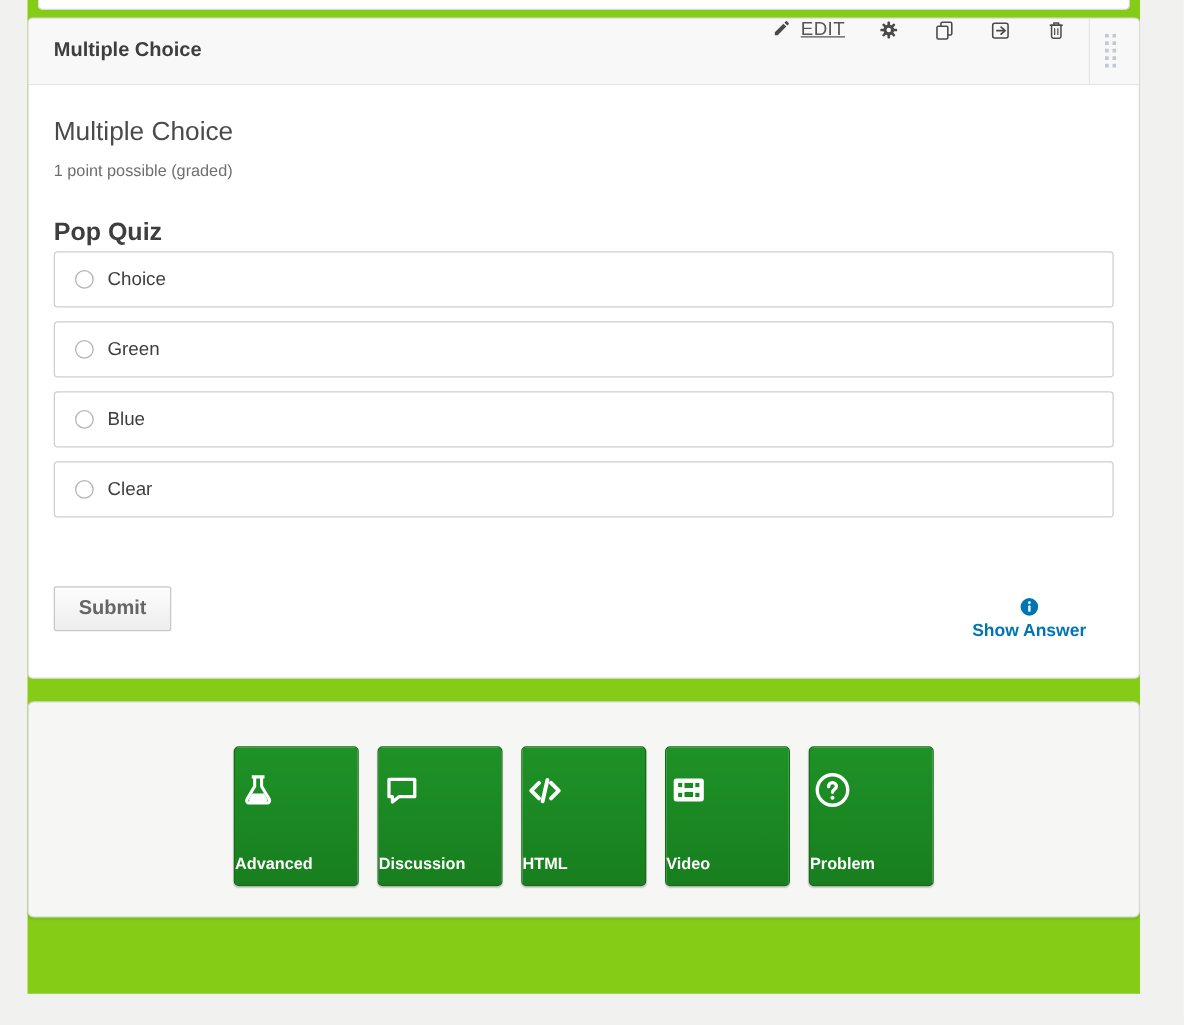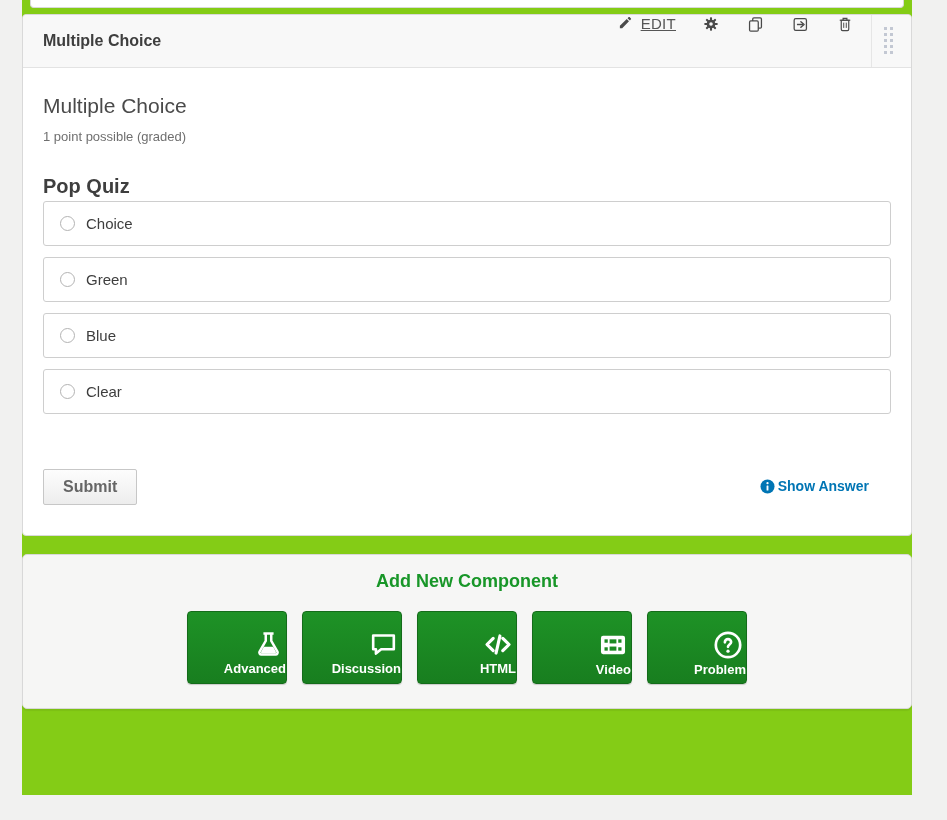"Show Answer" .show-answer { flex-direction: row -> column }
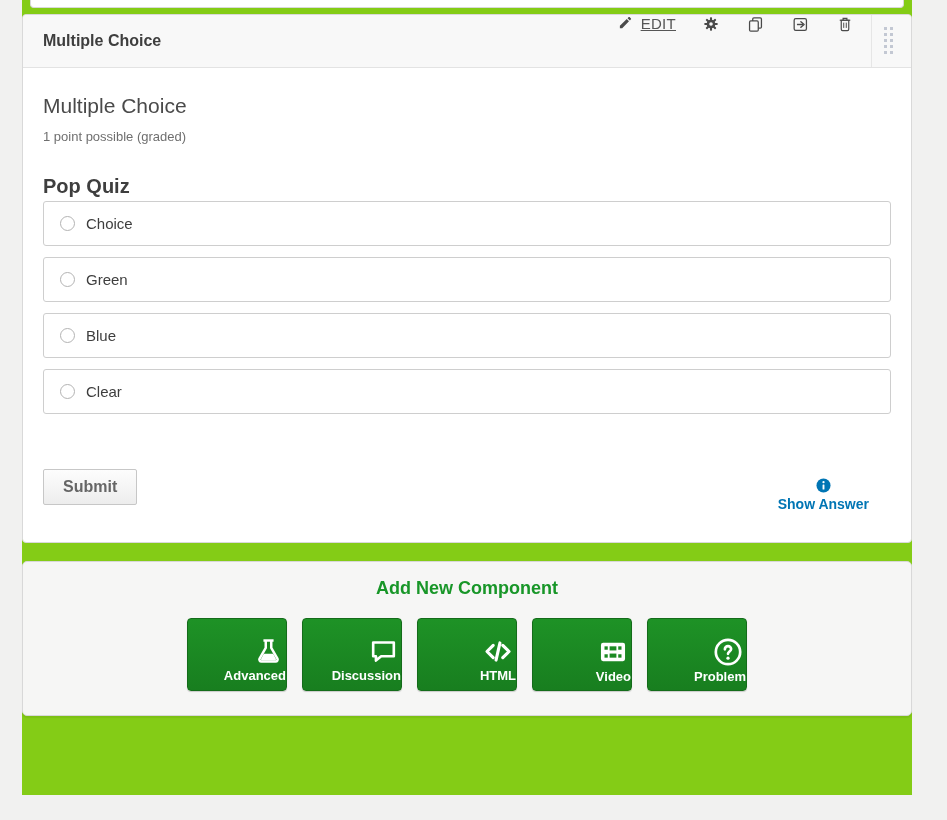"Add New Component" h2.add-title { html: <h2>Add New Component</h2> -> none }
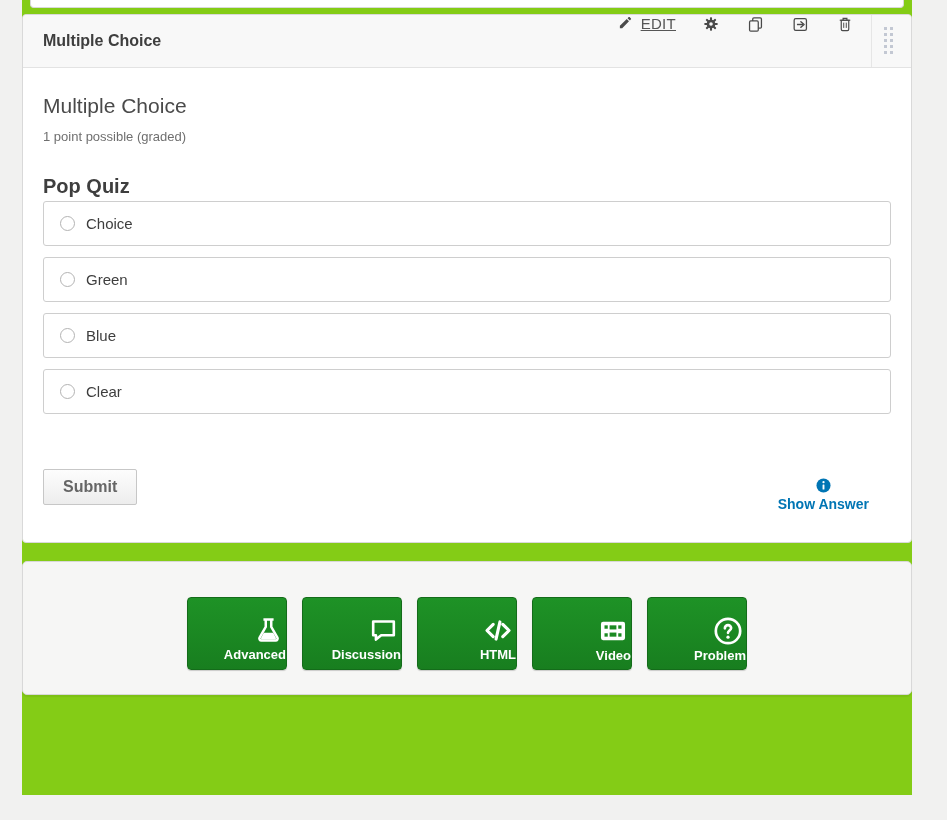"Advanced" .add-btn { align-items: flex-end -> flex-start; height: 73px -> 112px }
